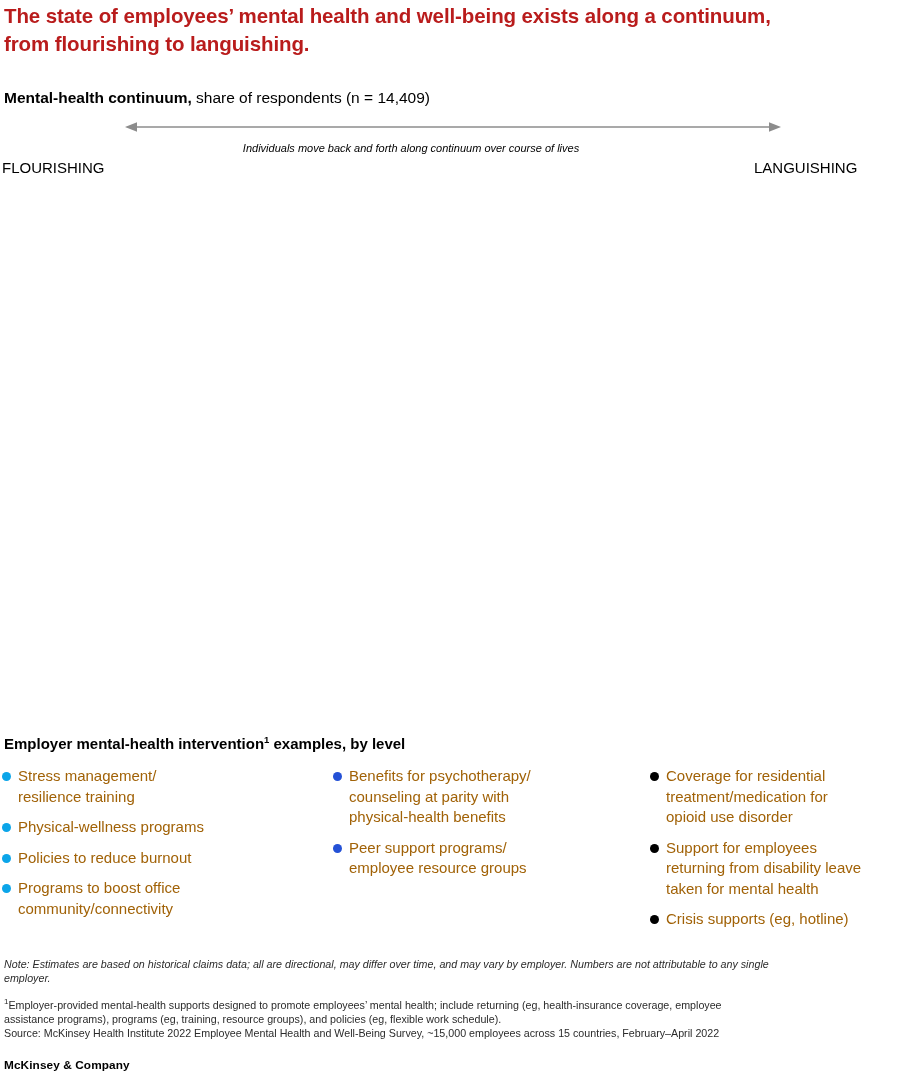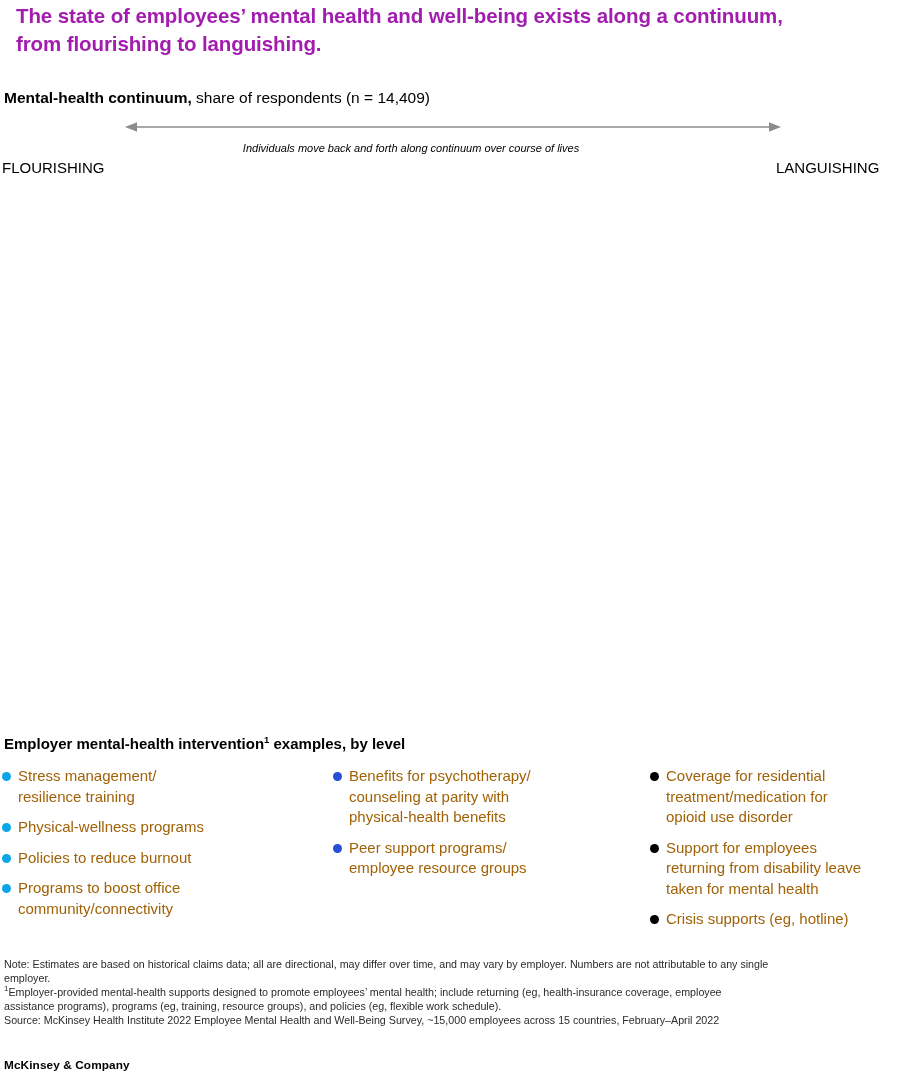"The state of employees’ mental" .title { color: #a21caf -> #b91c1c; left: 16px -> 4px }
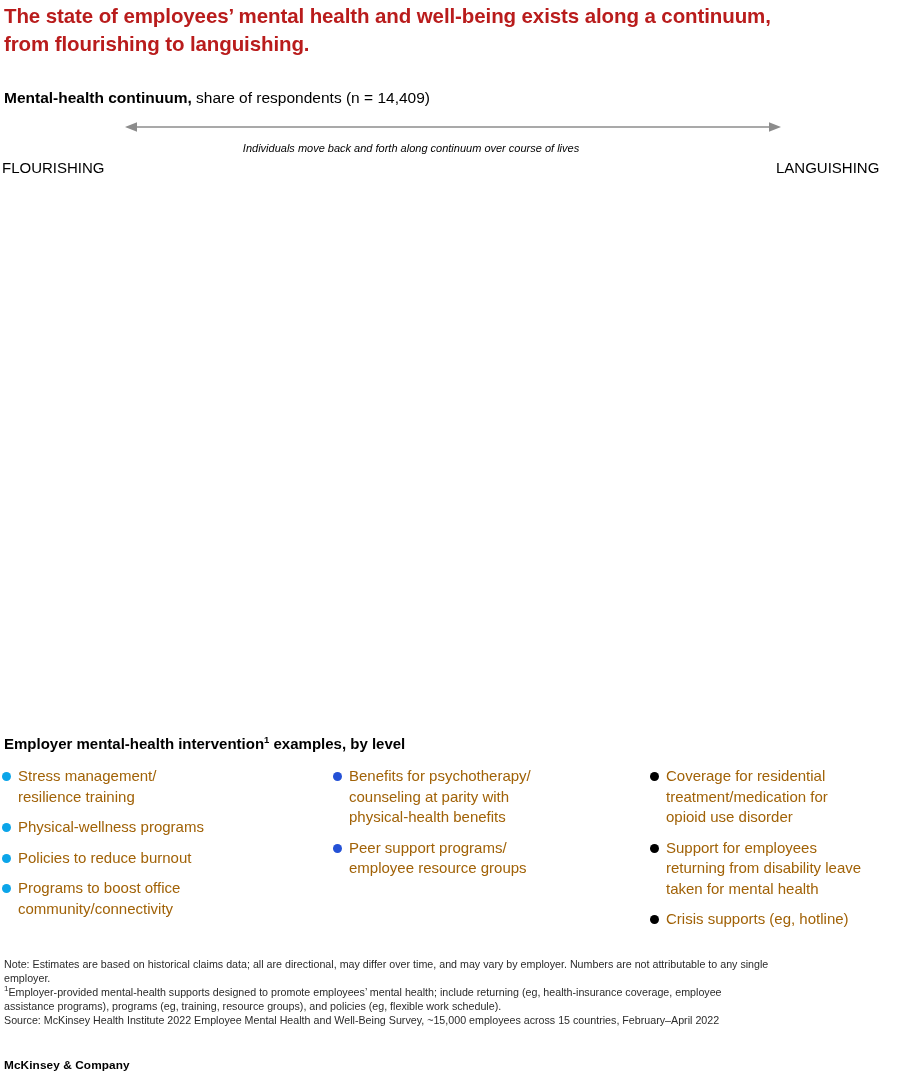"LANGUISHING" .cont-label.right { left: 776px -> 754px }
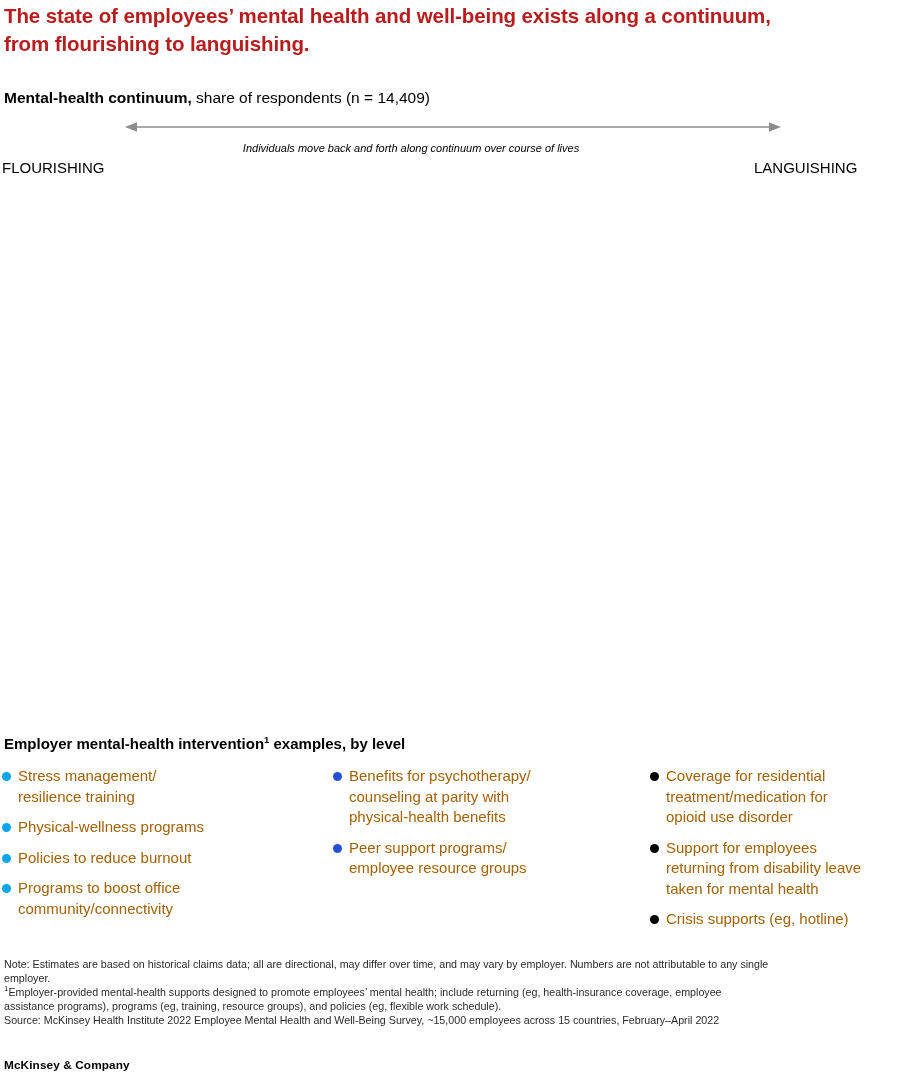"Note: Estimates are based on" .fn-note { font-style: none -> italic; margin-bottom: 1px -> 14px }
